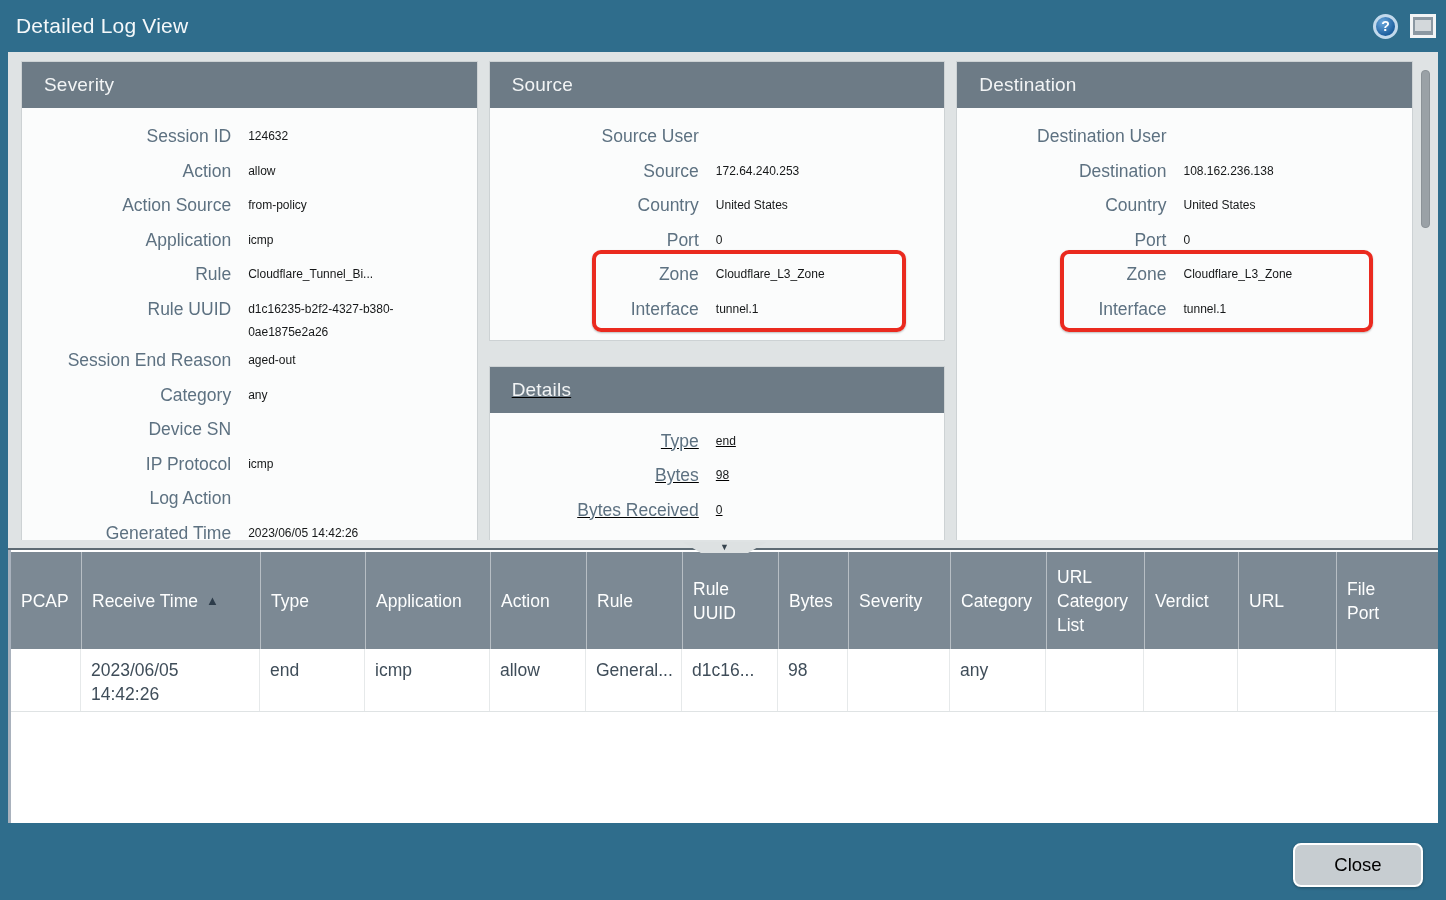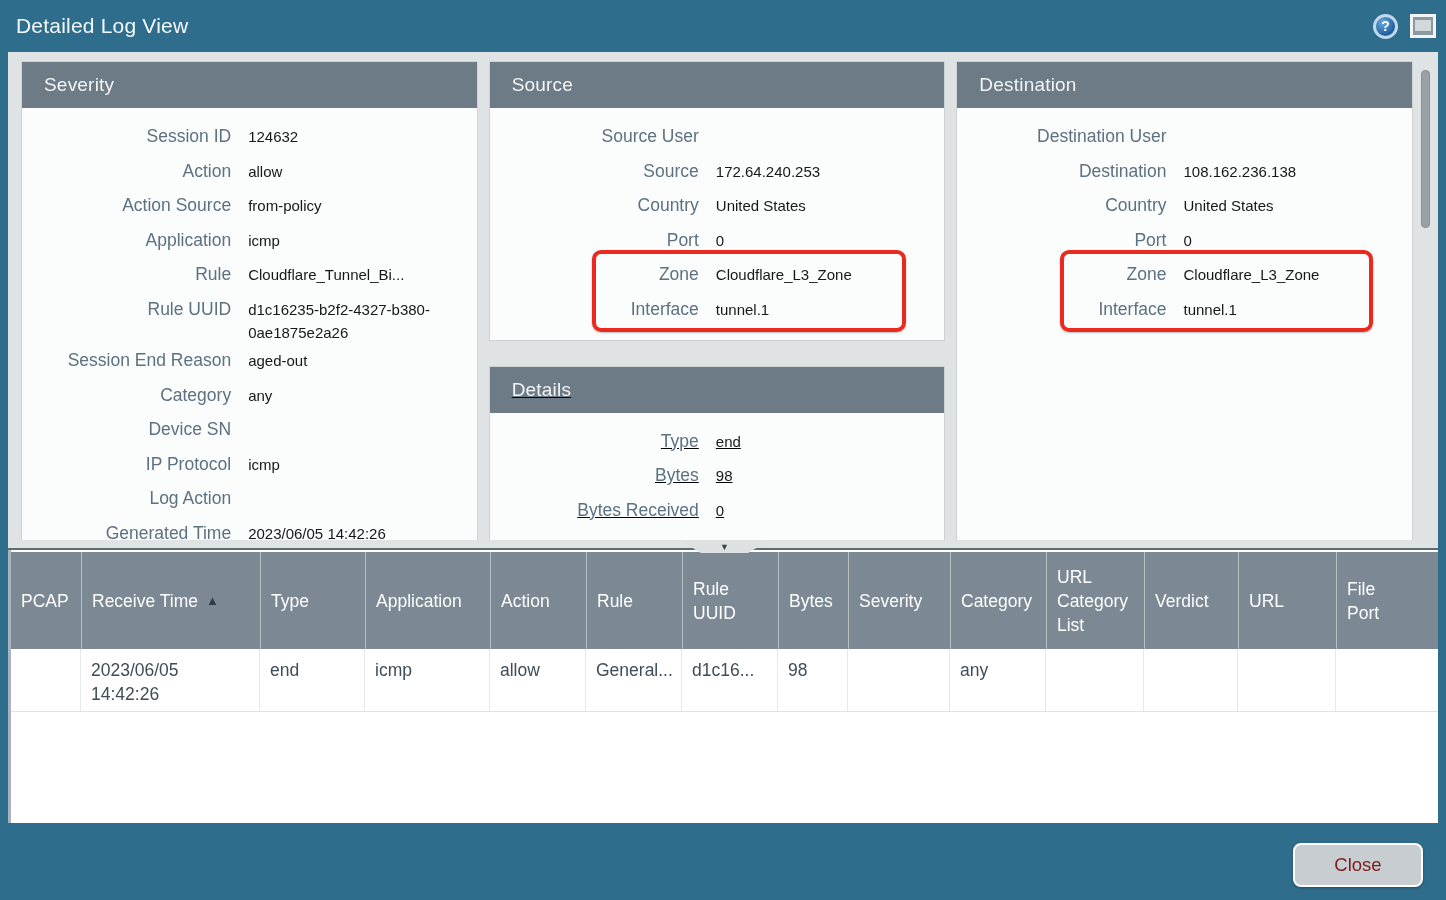"124632" .fval { font-size: 15px -> 12px }
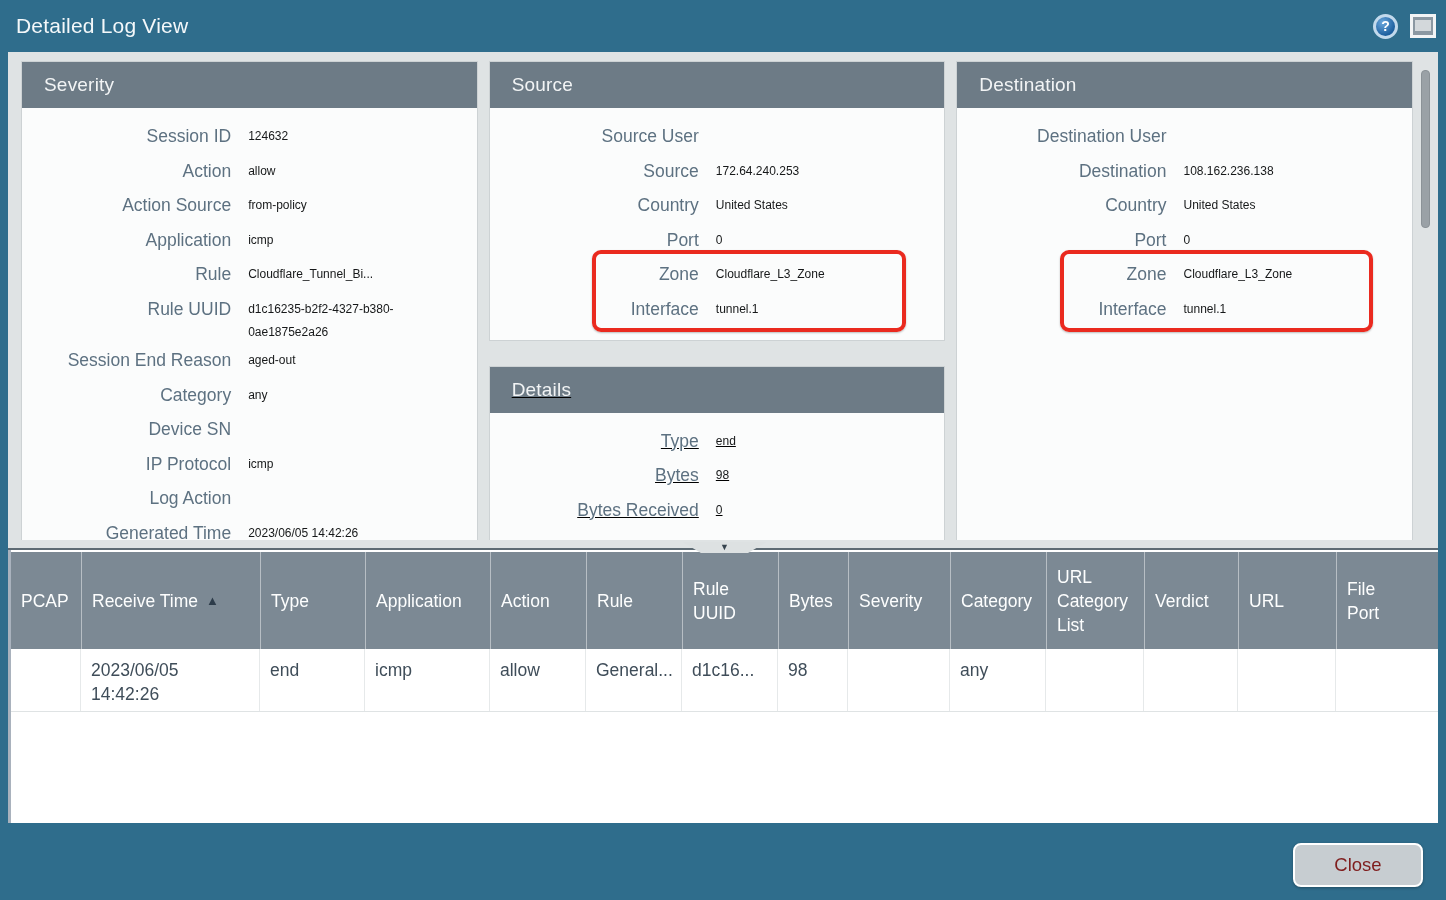"Close" .close-btn { color: #7f1d1d -> #000000 }
